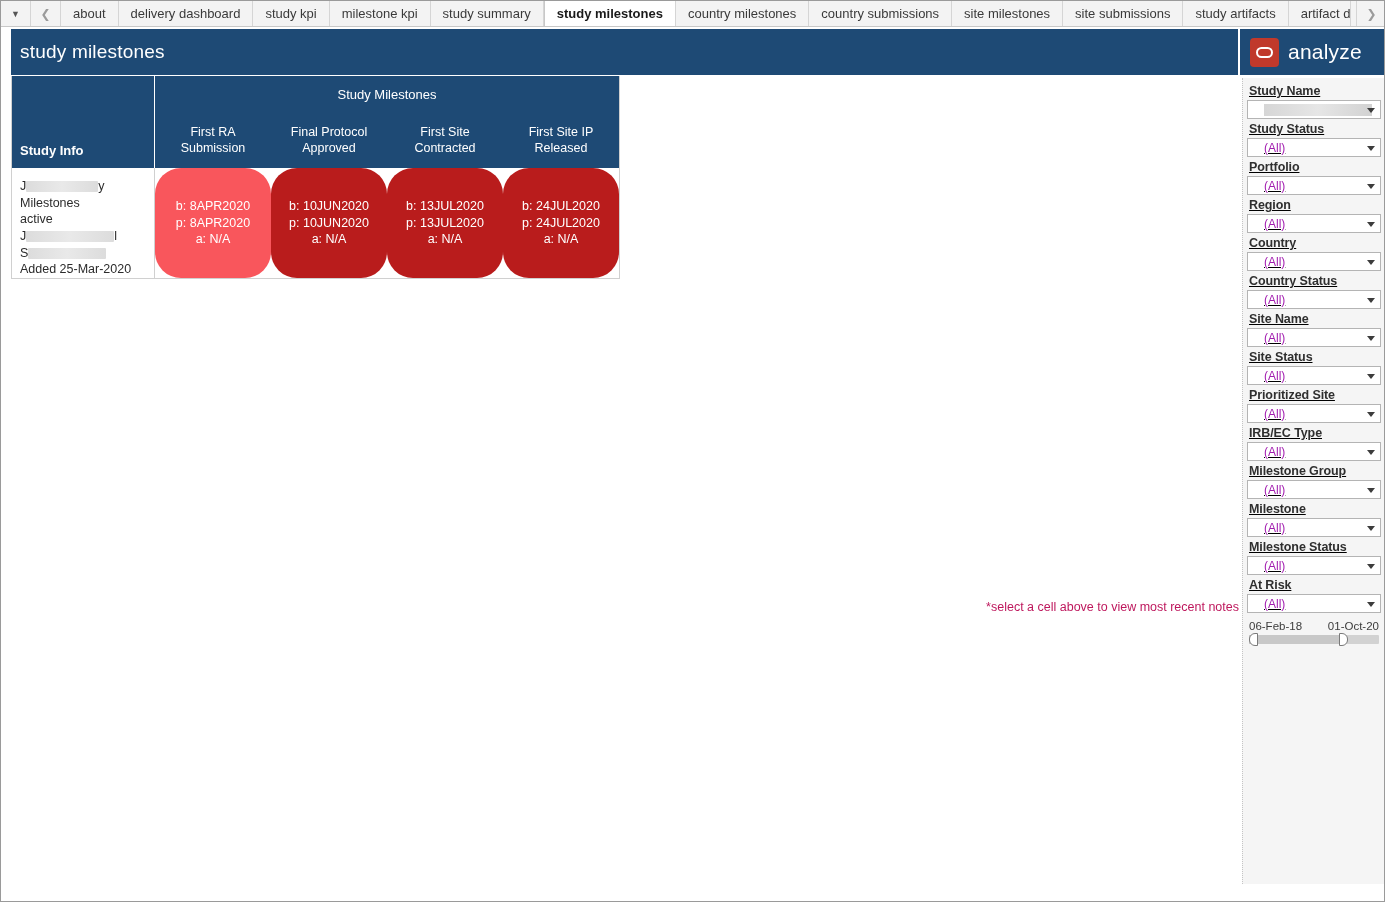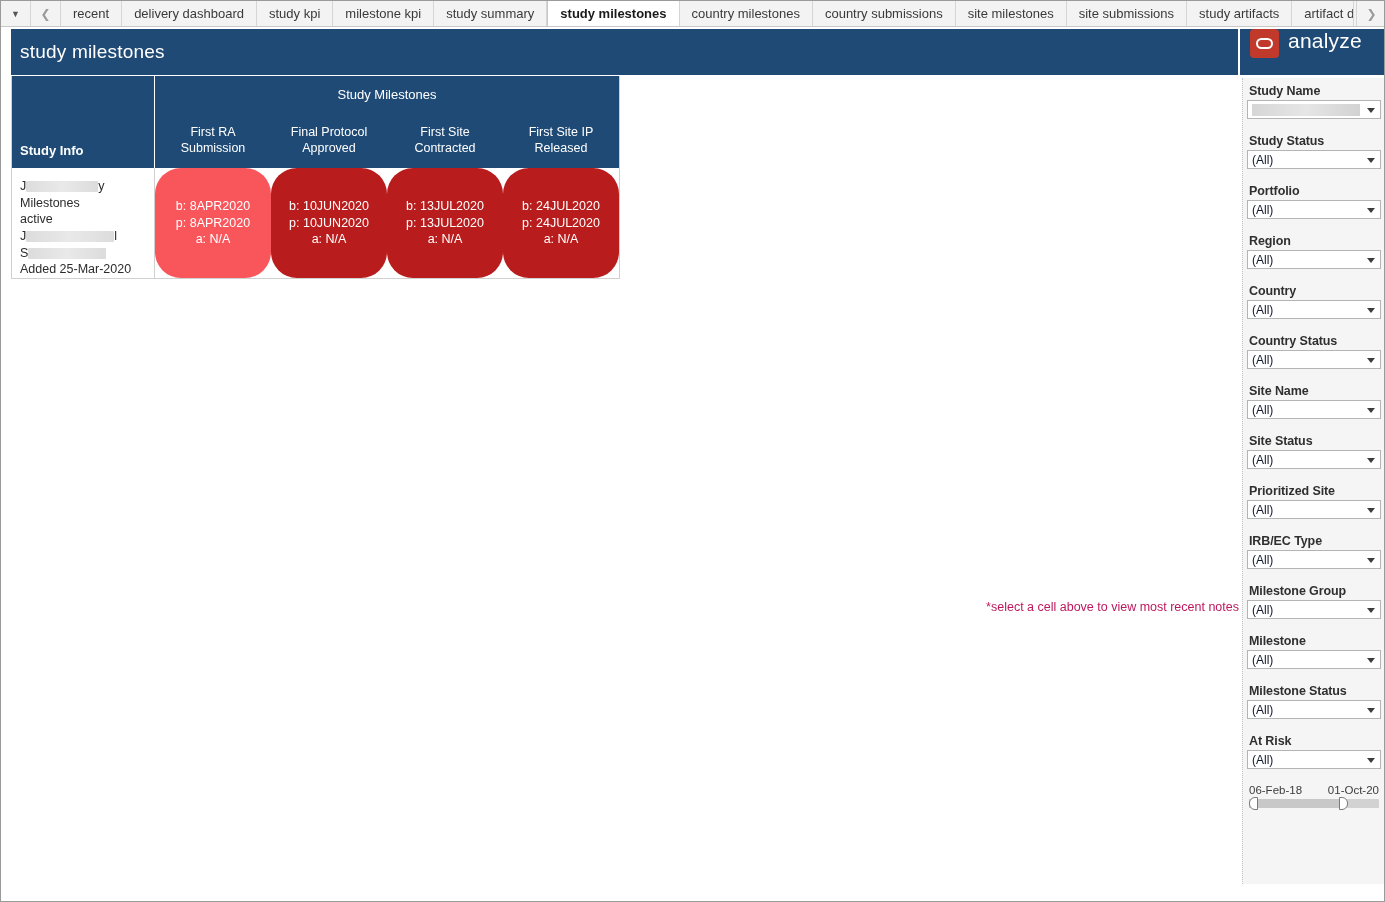"recent" div.tab { text: recent -> about }
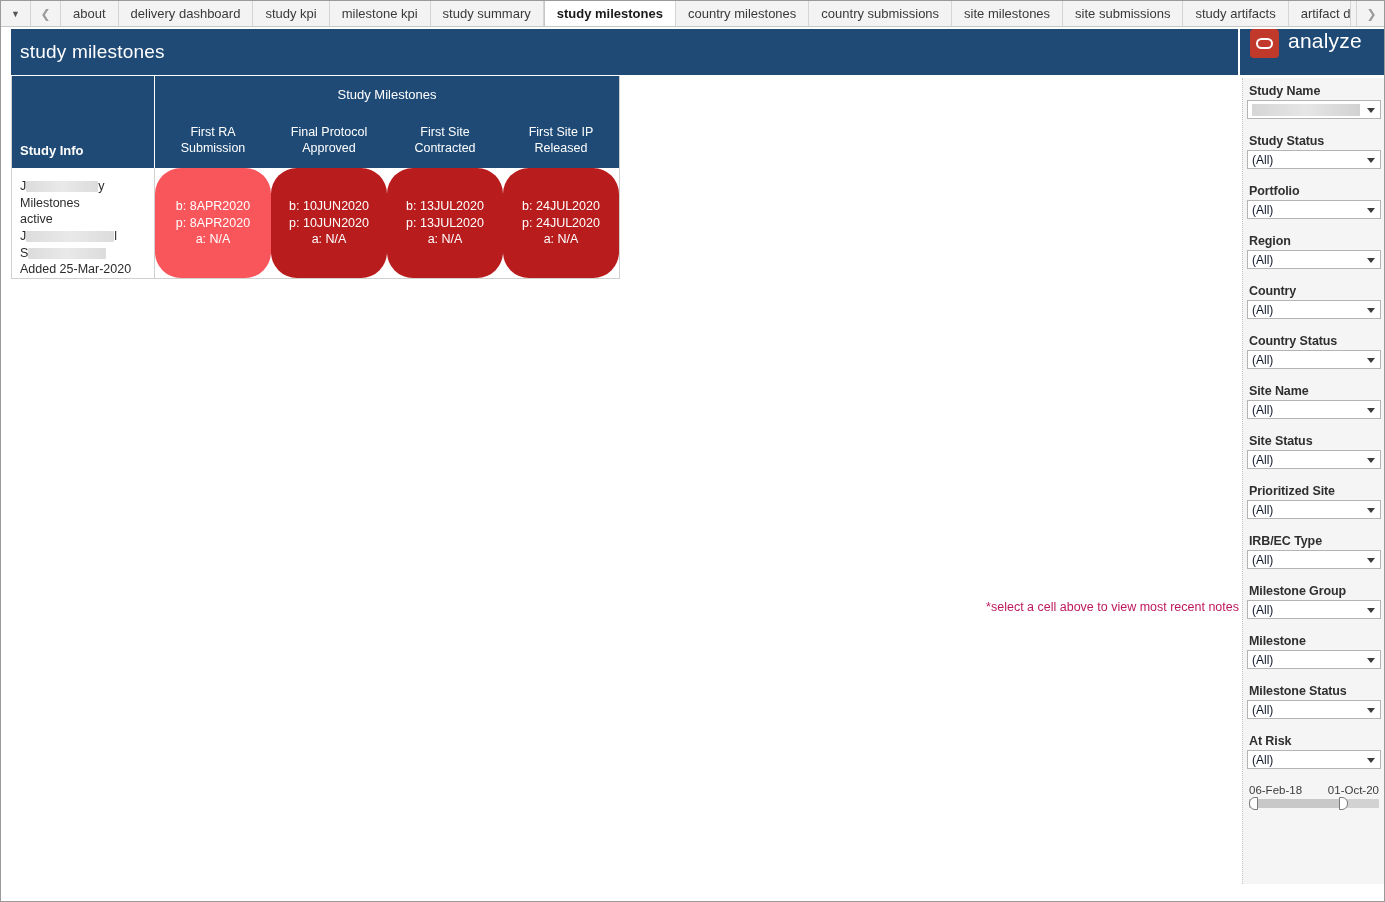"analyze" #logobar { align-items: none -> center }
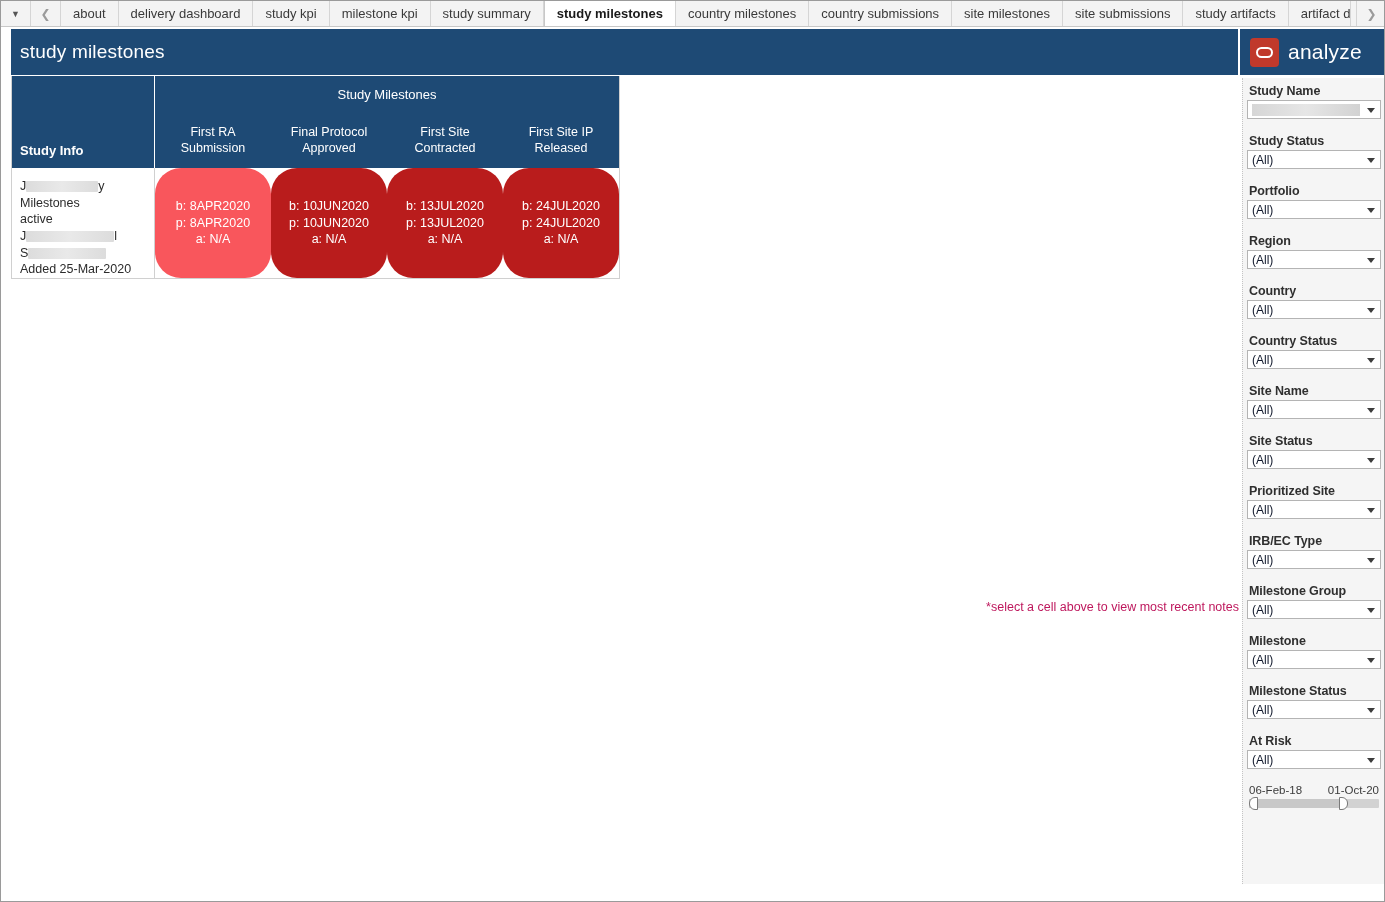"Study Name" .filter { margin-bottom: 15px -> 3px; text-decoration: none -> underline }
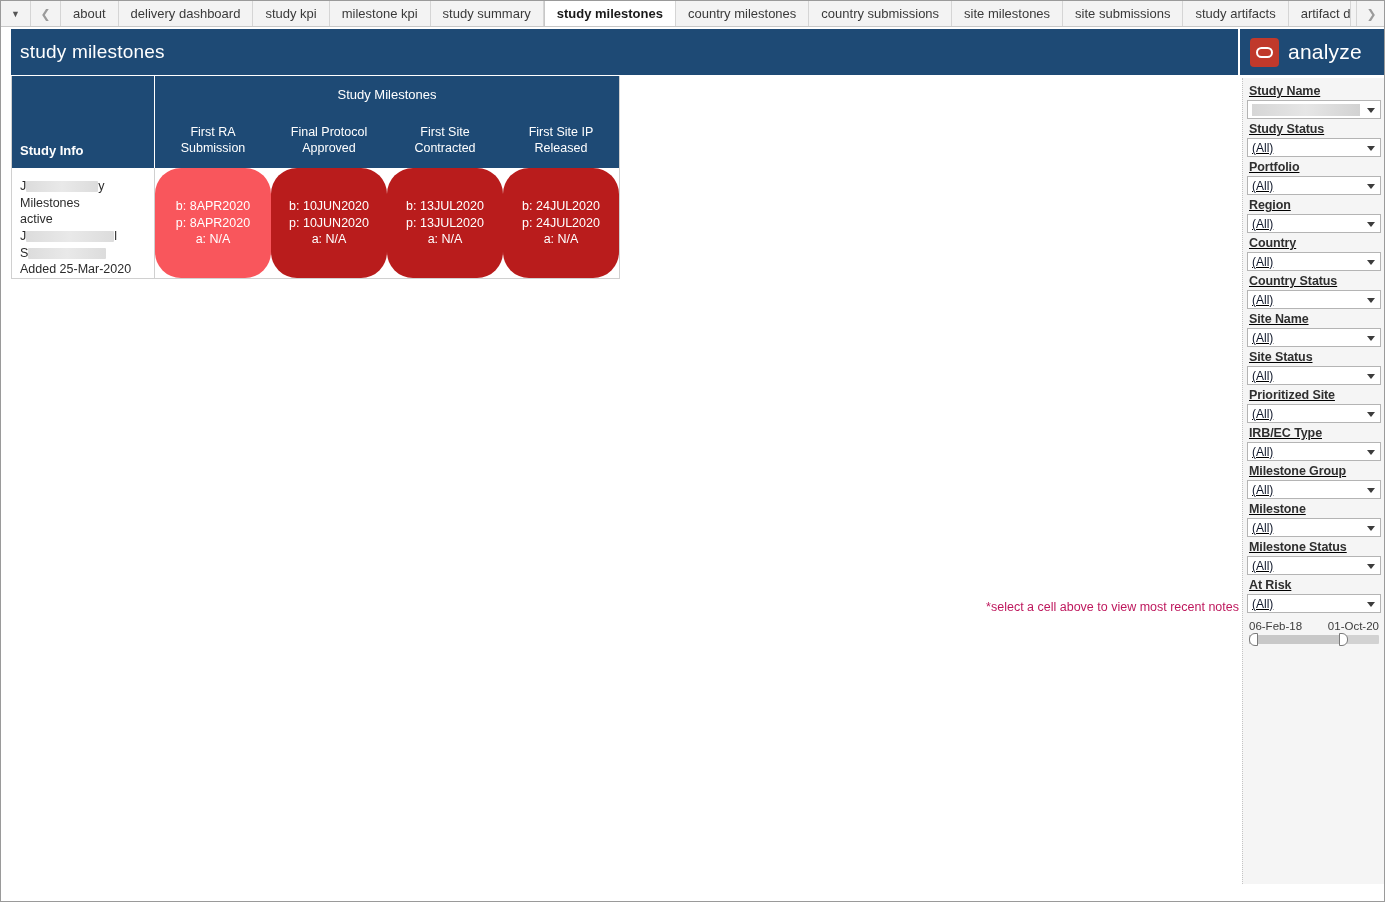"(All)" .fselect { color: #0f172a -> #a21caf; padding-left: 4px -> 16px }
